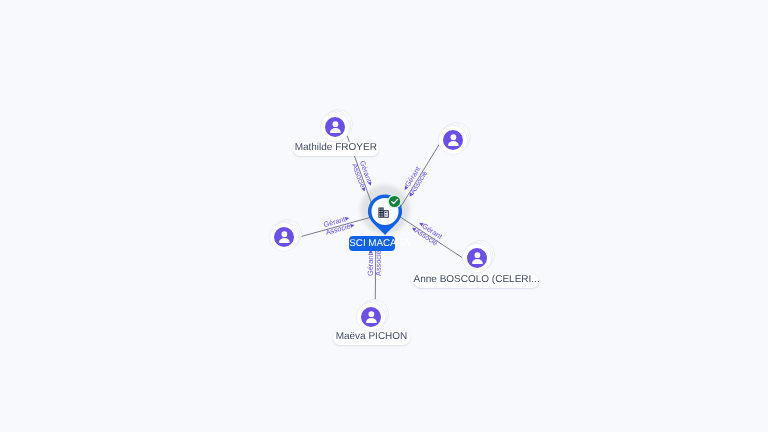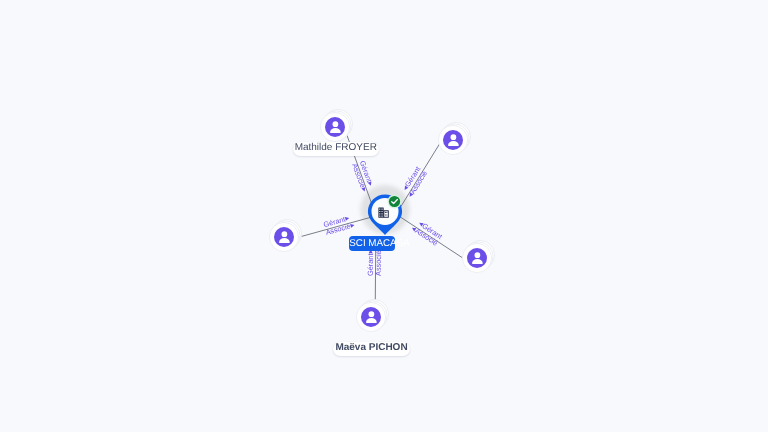"Anne BOSCOLO (CELERI..." div.plabel { html: none -> <div><span>Anne BOSCOLO (CELERI...</span></div> }
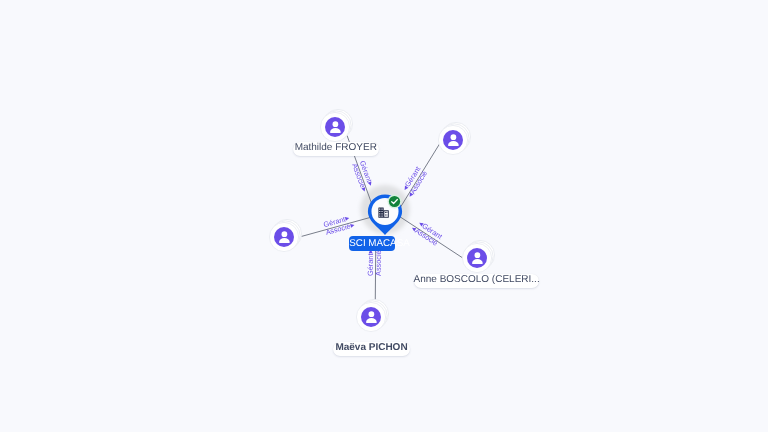"Maëva PICHON" div.plabel { font-weight: bold -> none; top: 342px -> 331px }
